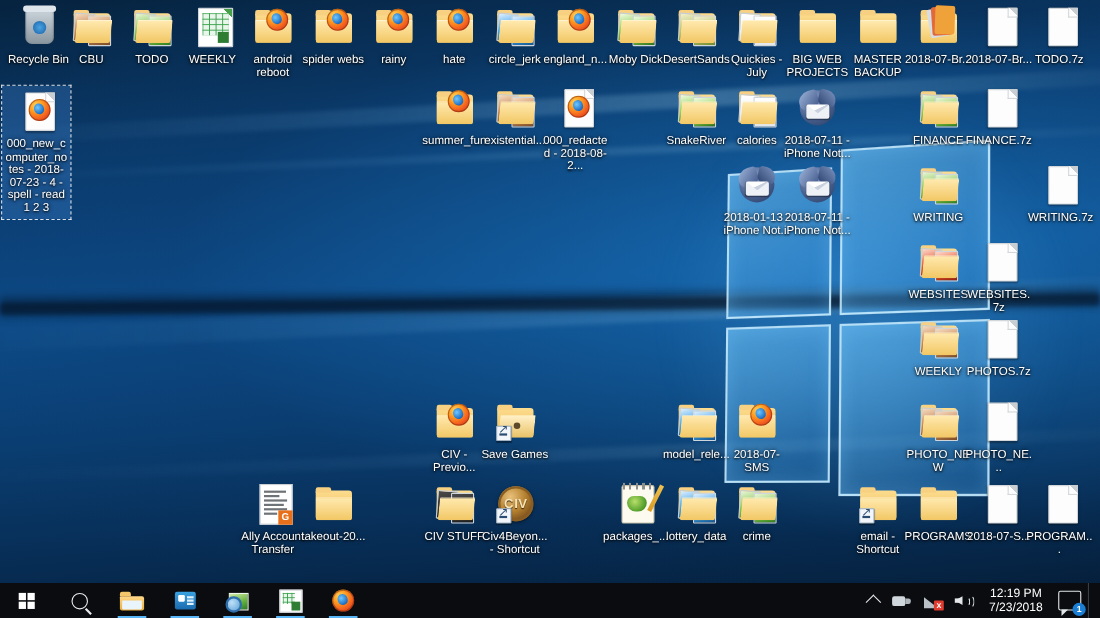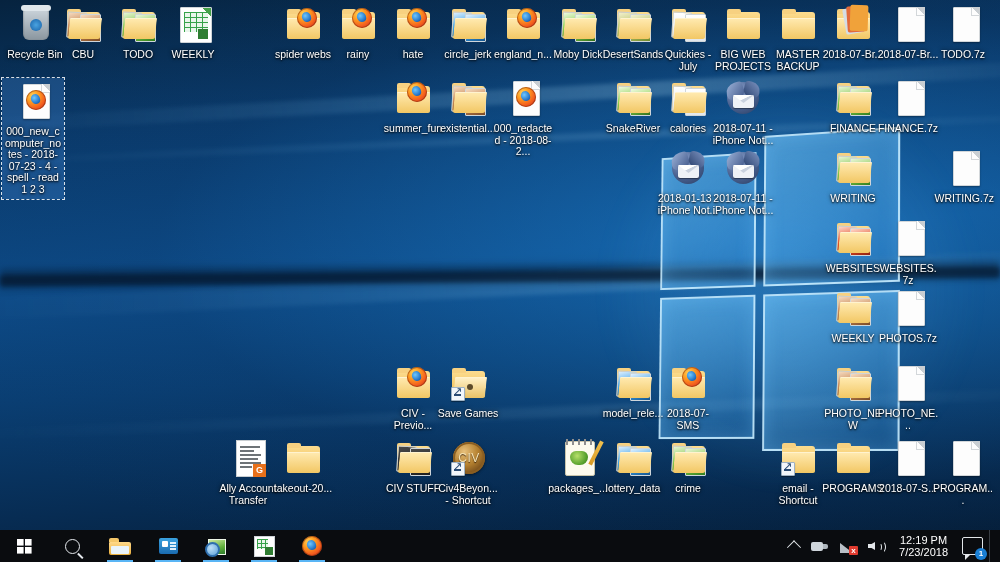"android reboot" div.icon { html: none -> <div> <div> <div> <div></div> <div></div> <div></div> </div> <div></div> </div> <div>android reboot</div> </div> }
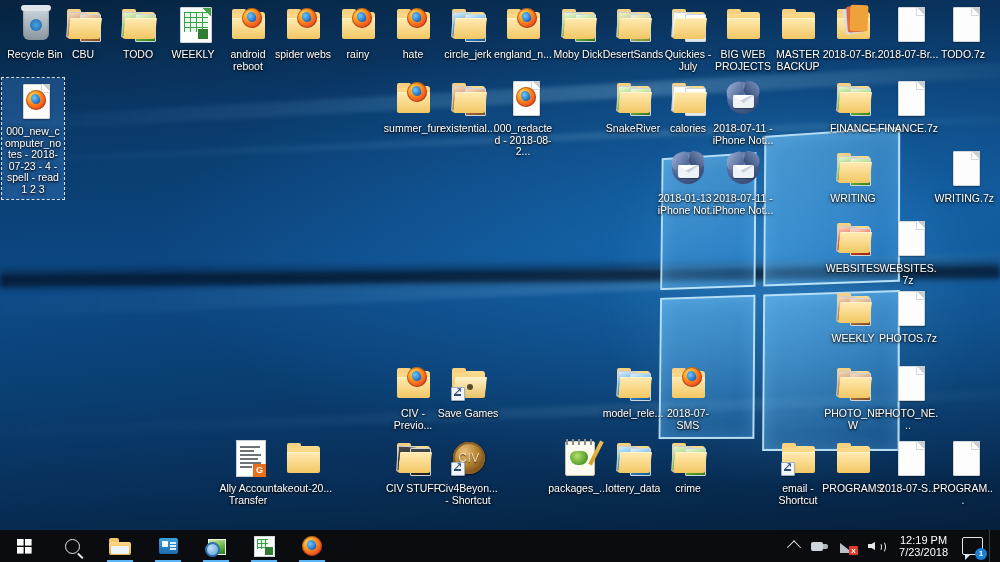"CIV" .civ { font-weight: normal -> bold }
